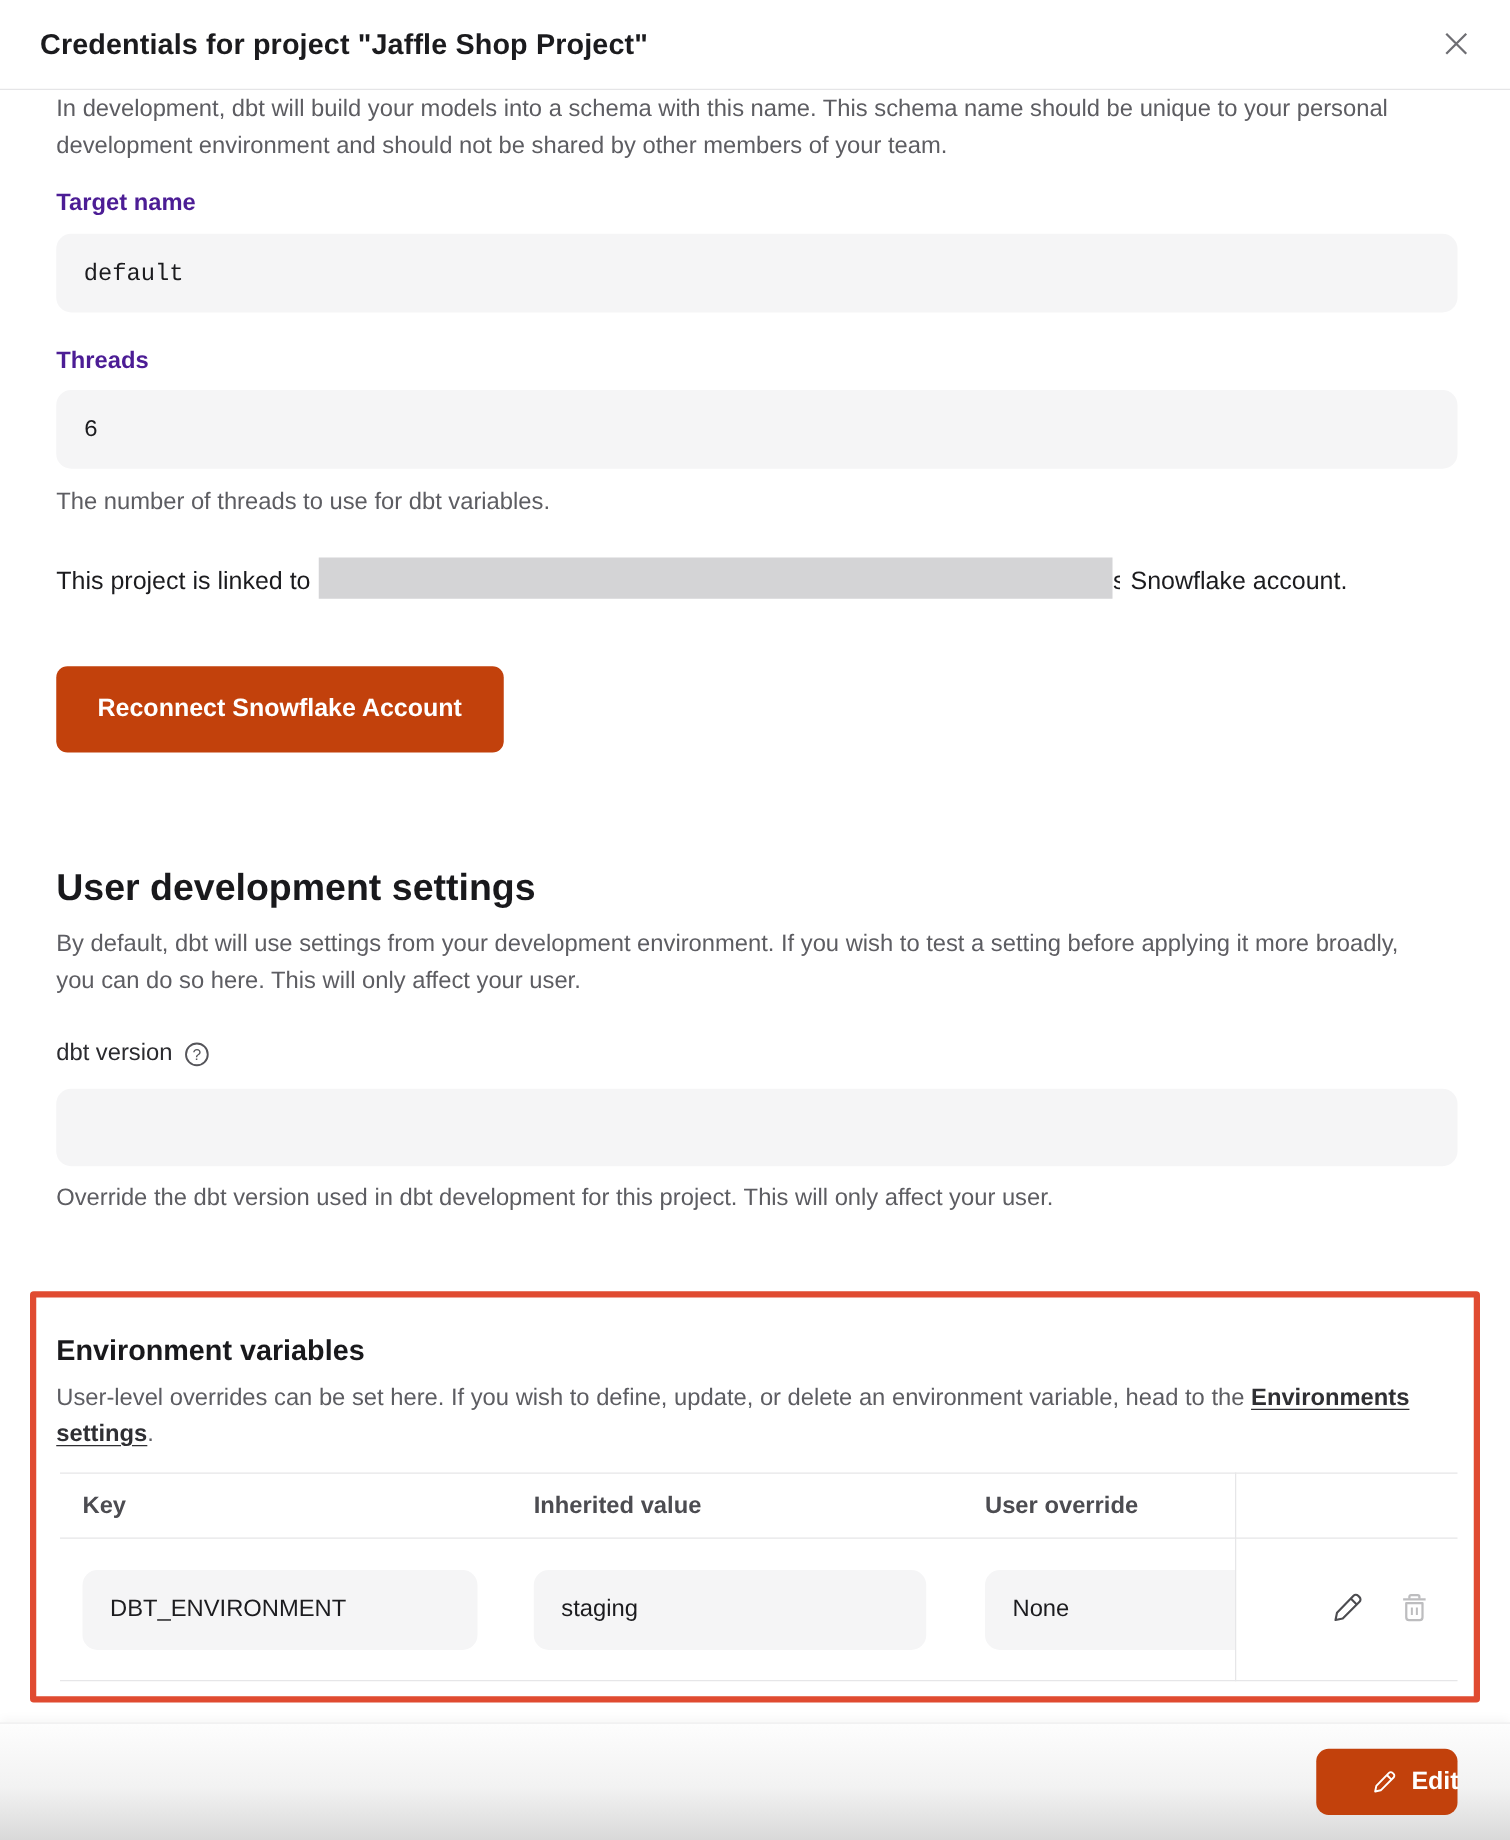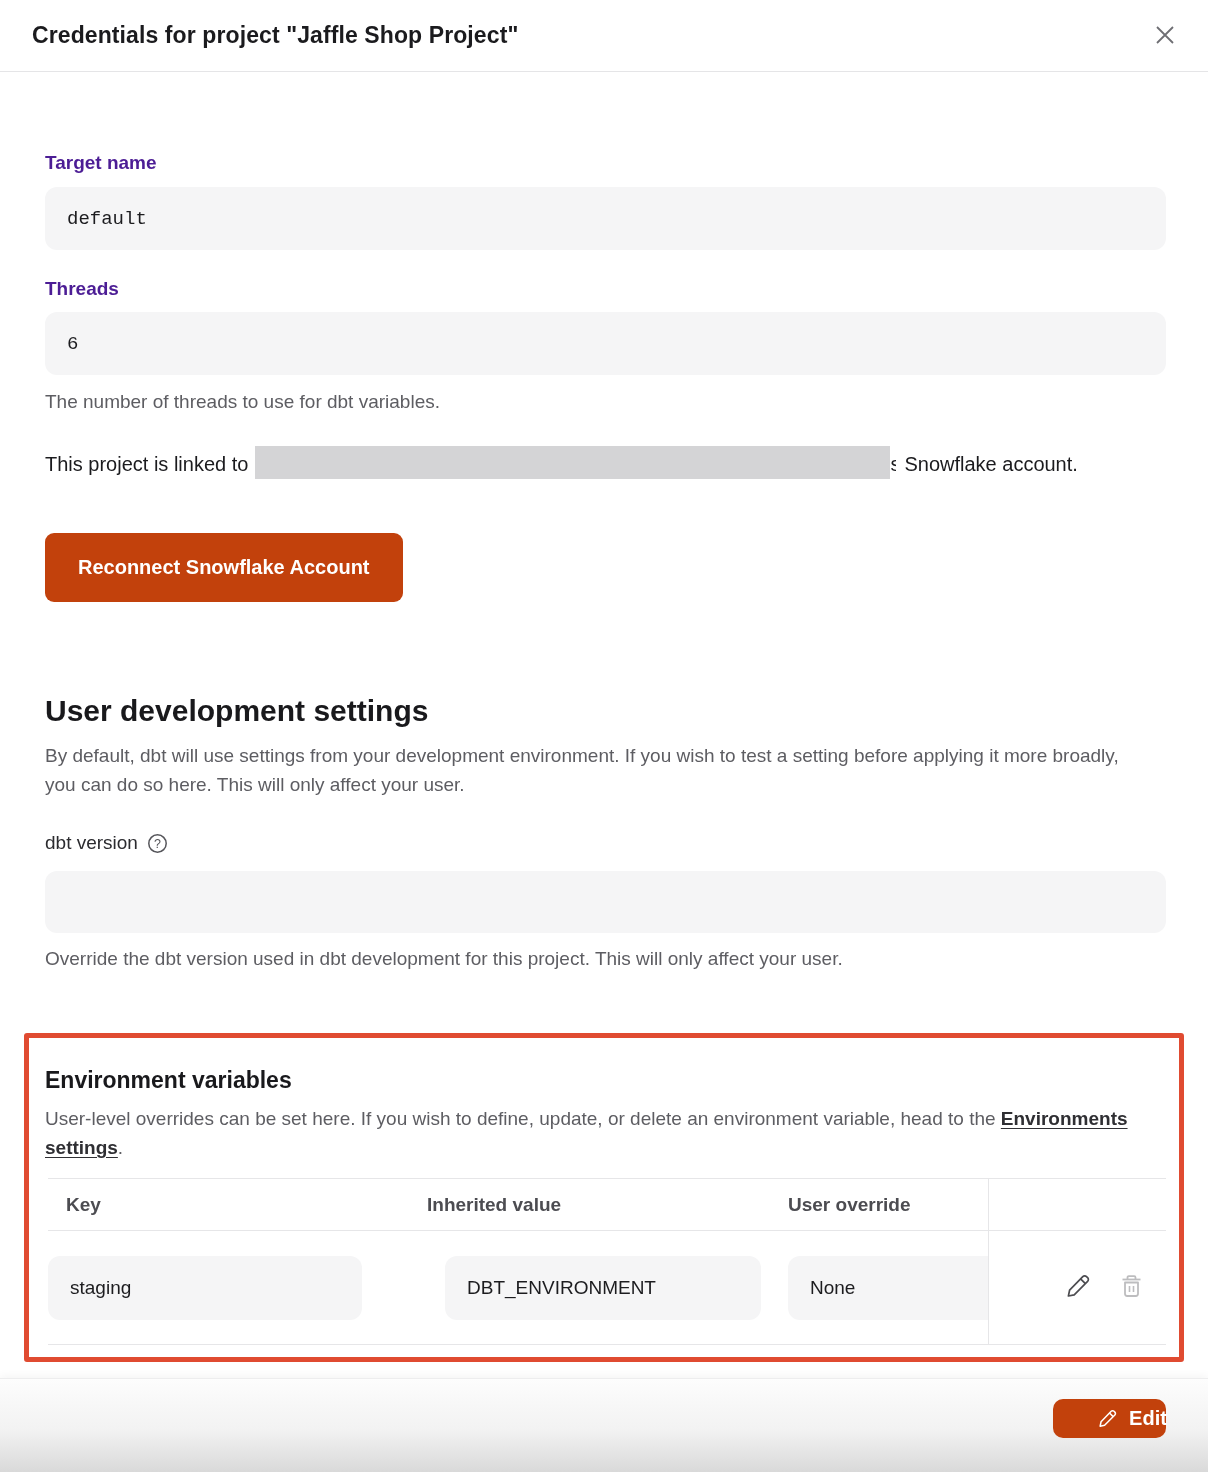"In development, dbt will build" p.body-para { html: none -> <p>In development, dbt will build your models into a schema with this name. This schema name should be unique to your personal development environment and should not be shared by other members of your team.</p> }
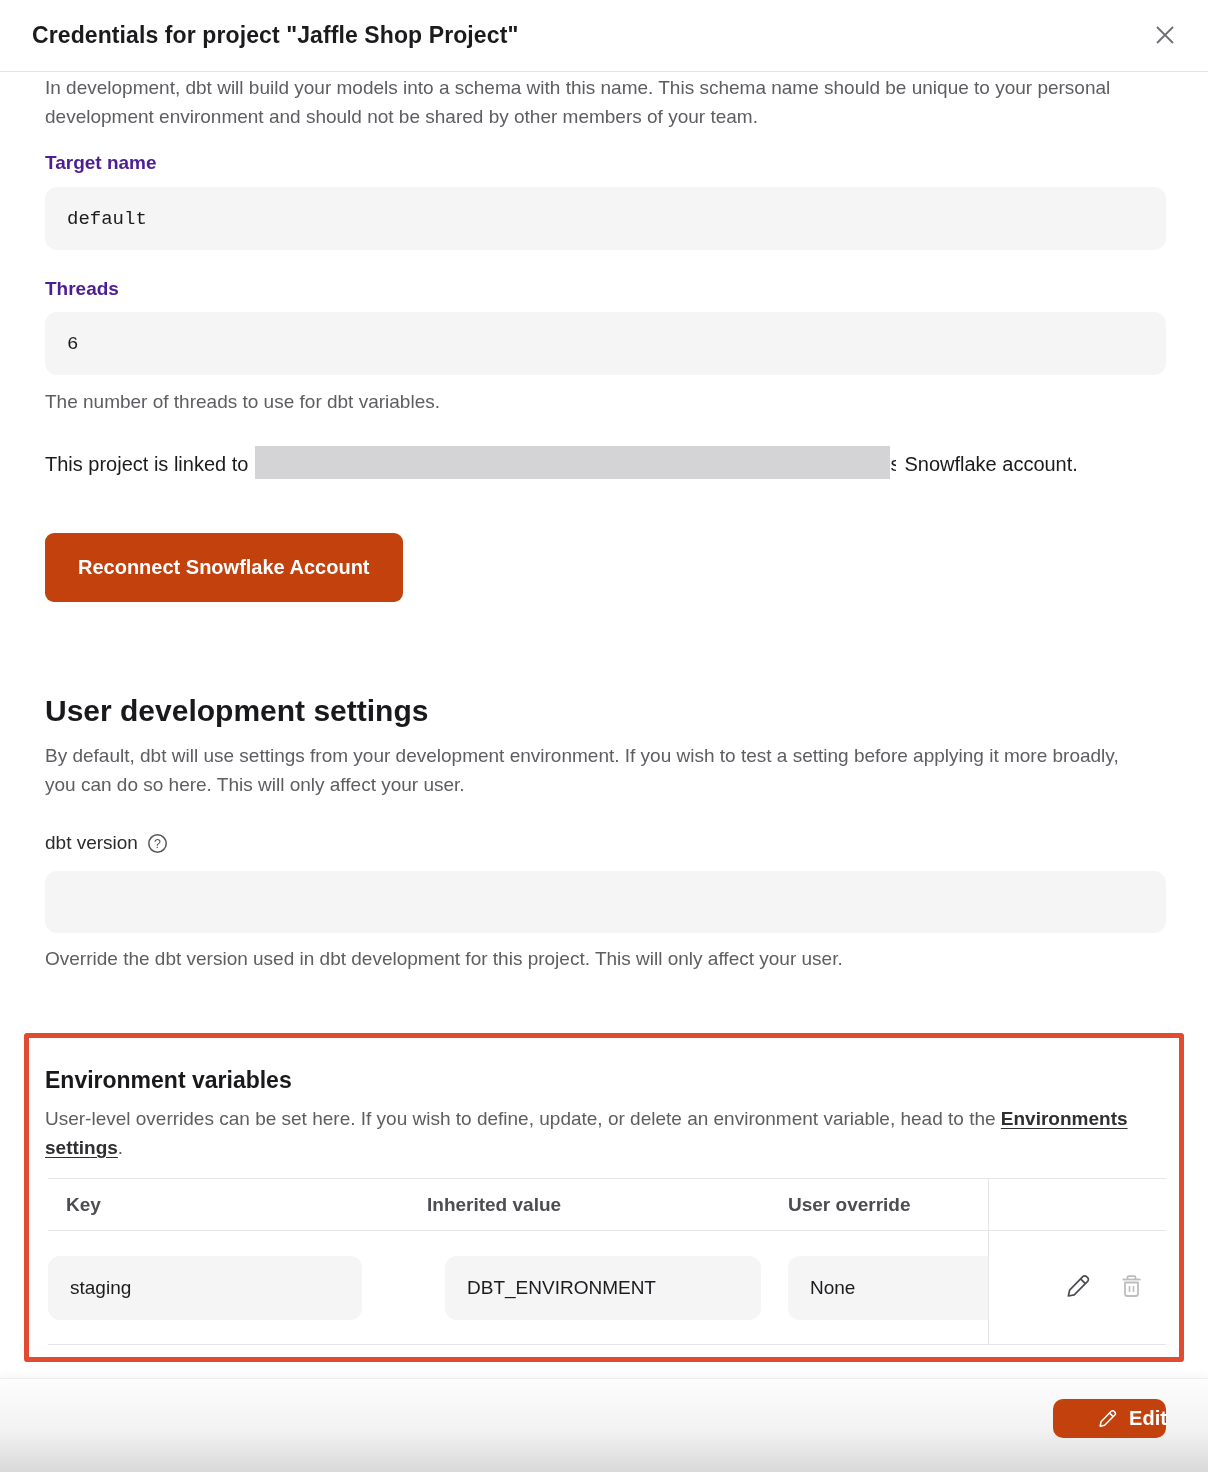"staging" div { order: before "DBT_ENVIRONMENT" -> after "DBT_ENVIRONMENT" }
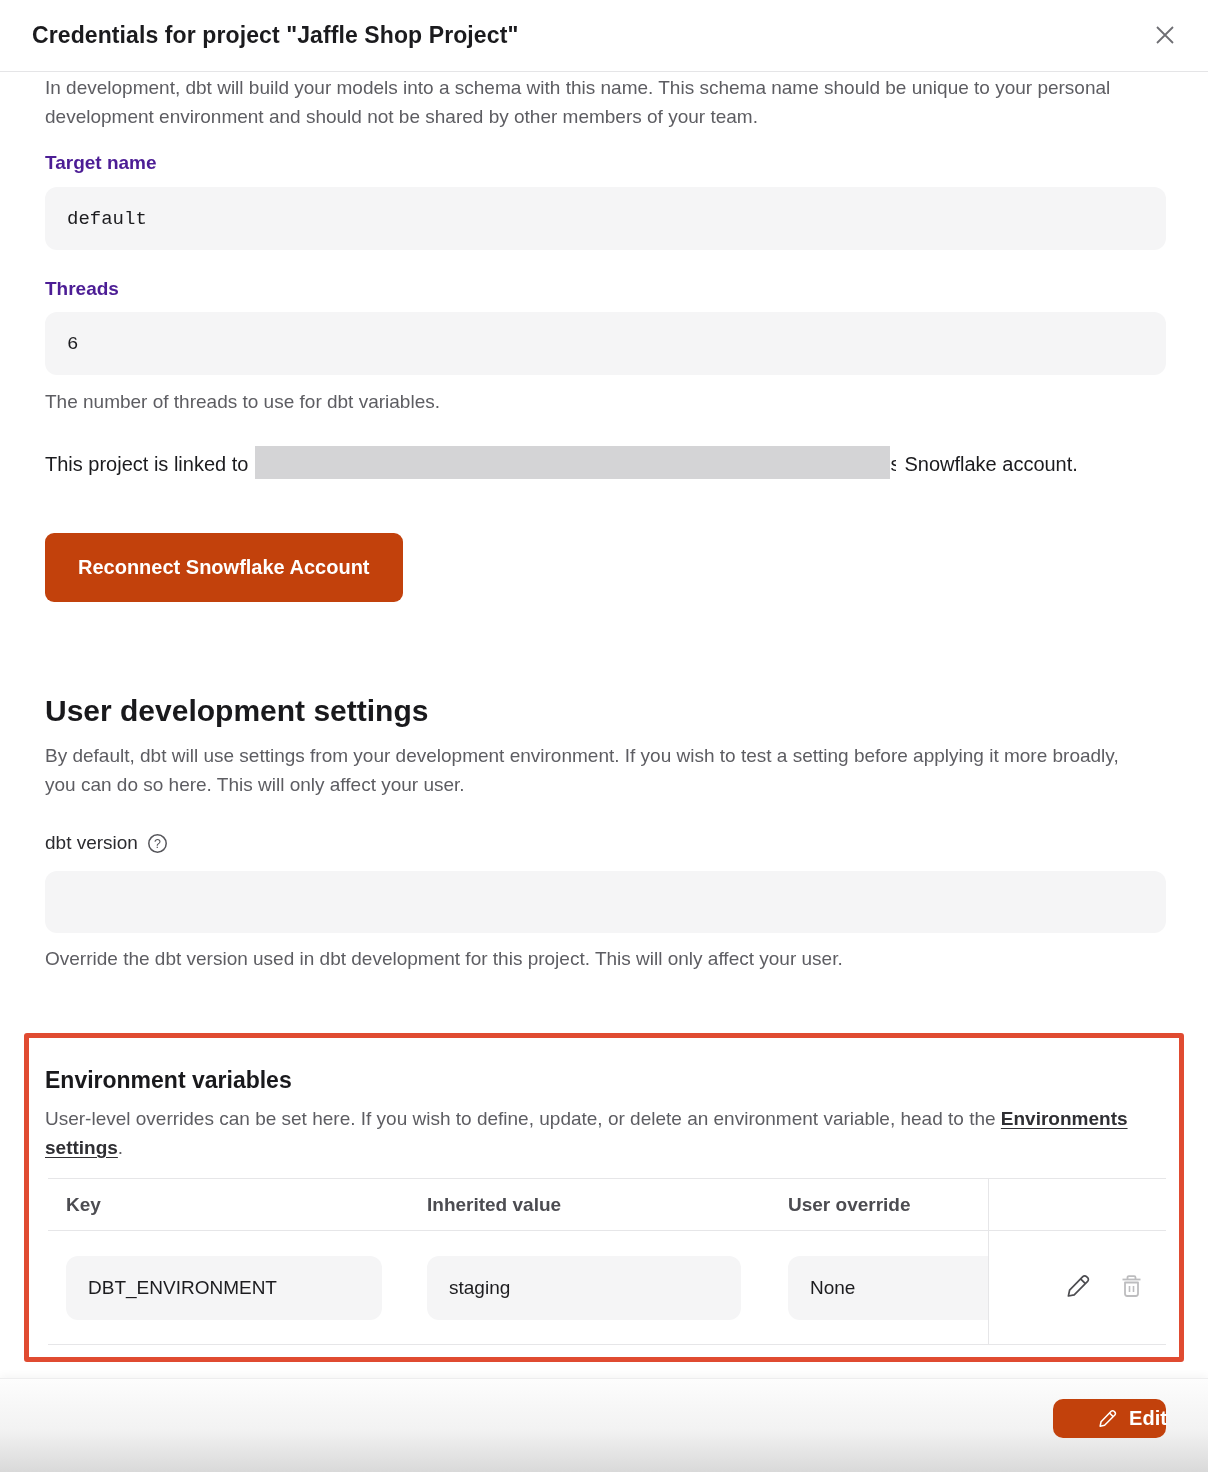"Edit" .edit-btn { height: 39px -> 53px }
